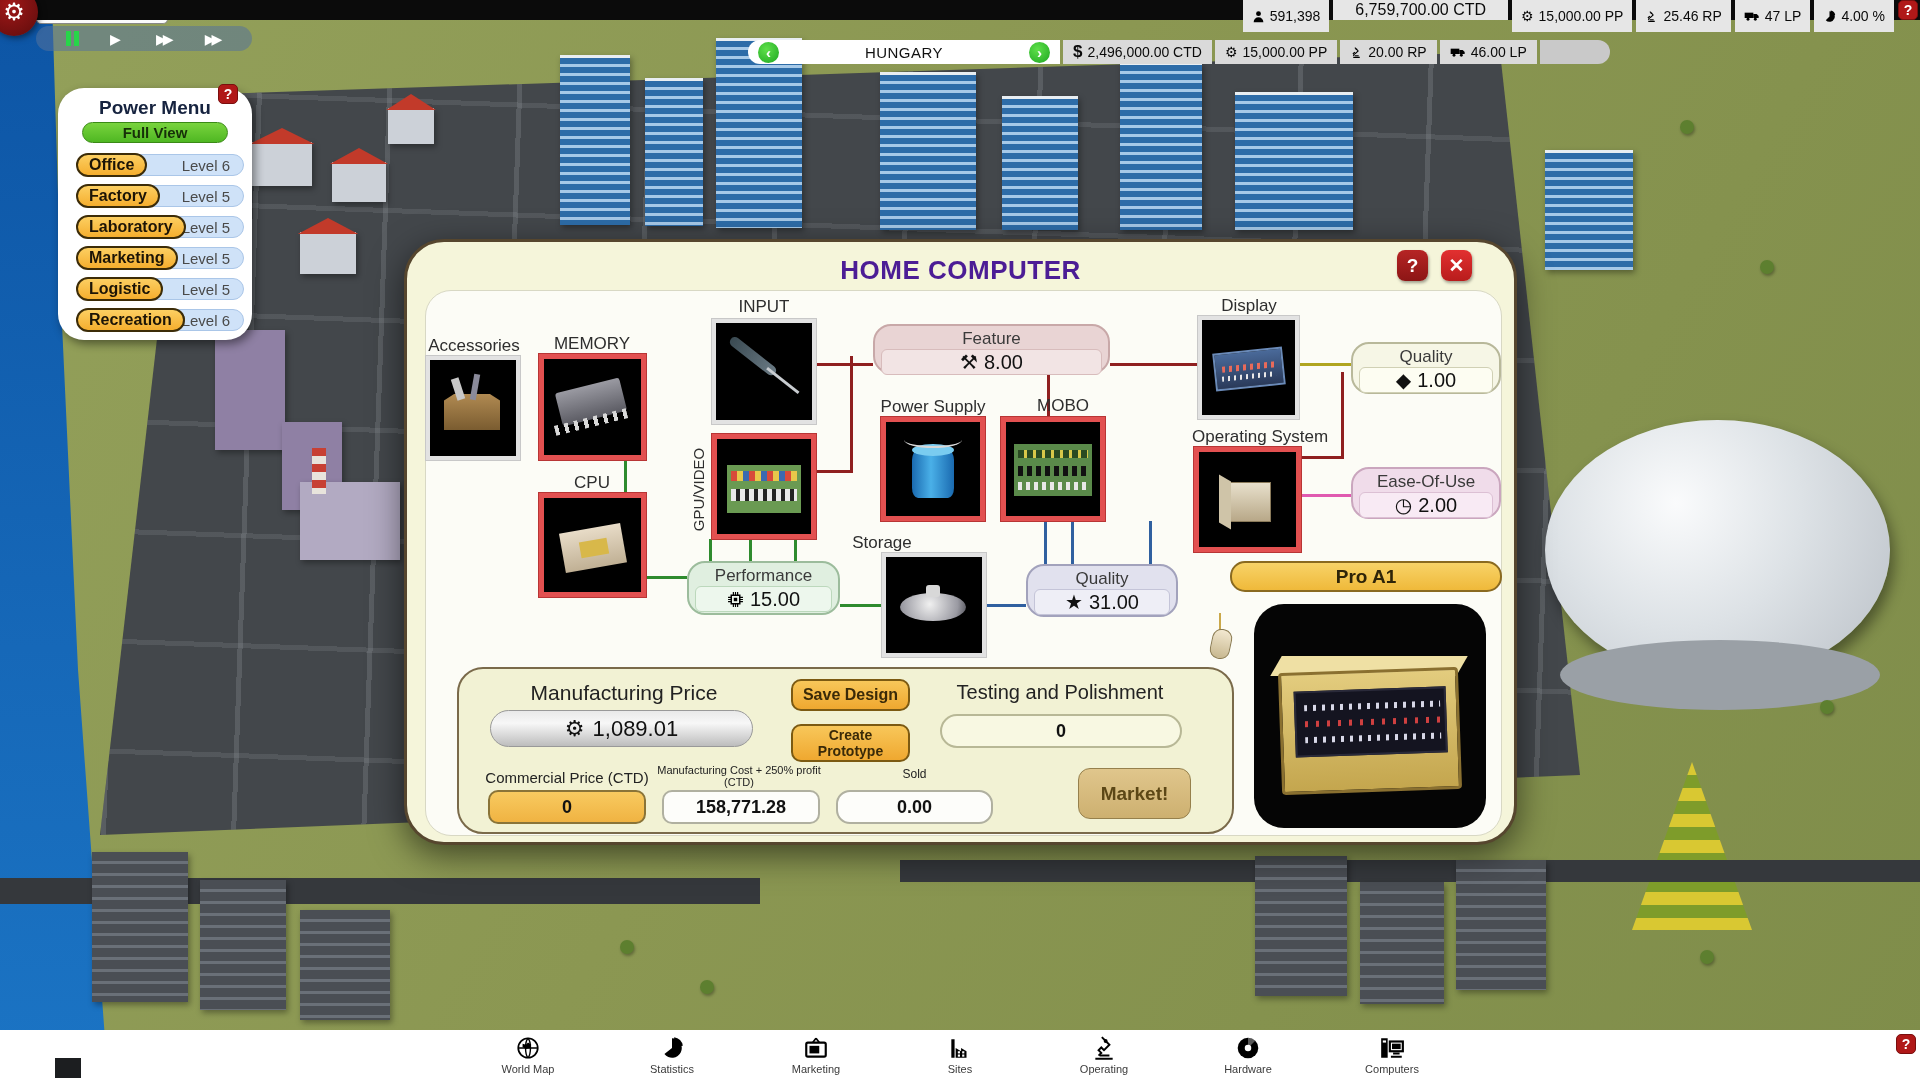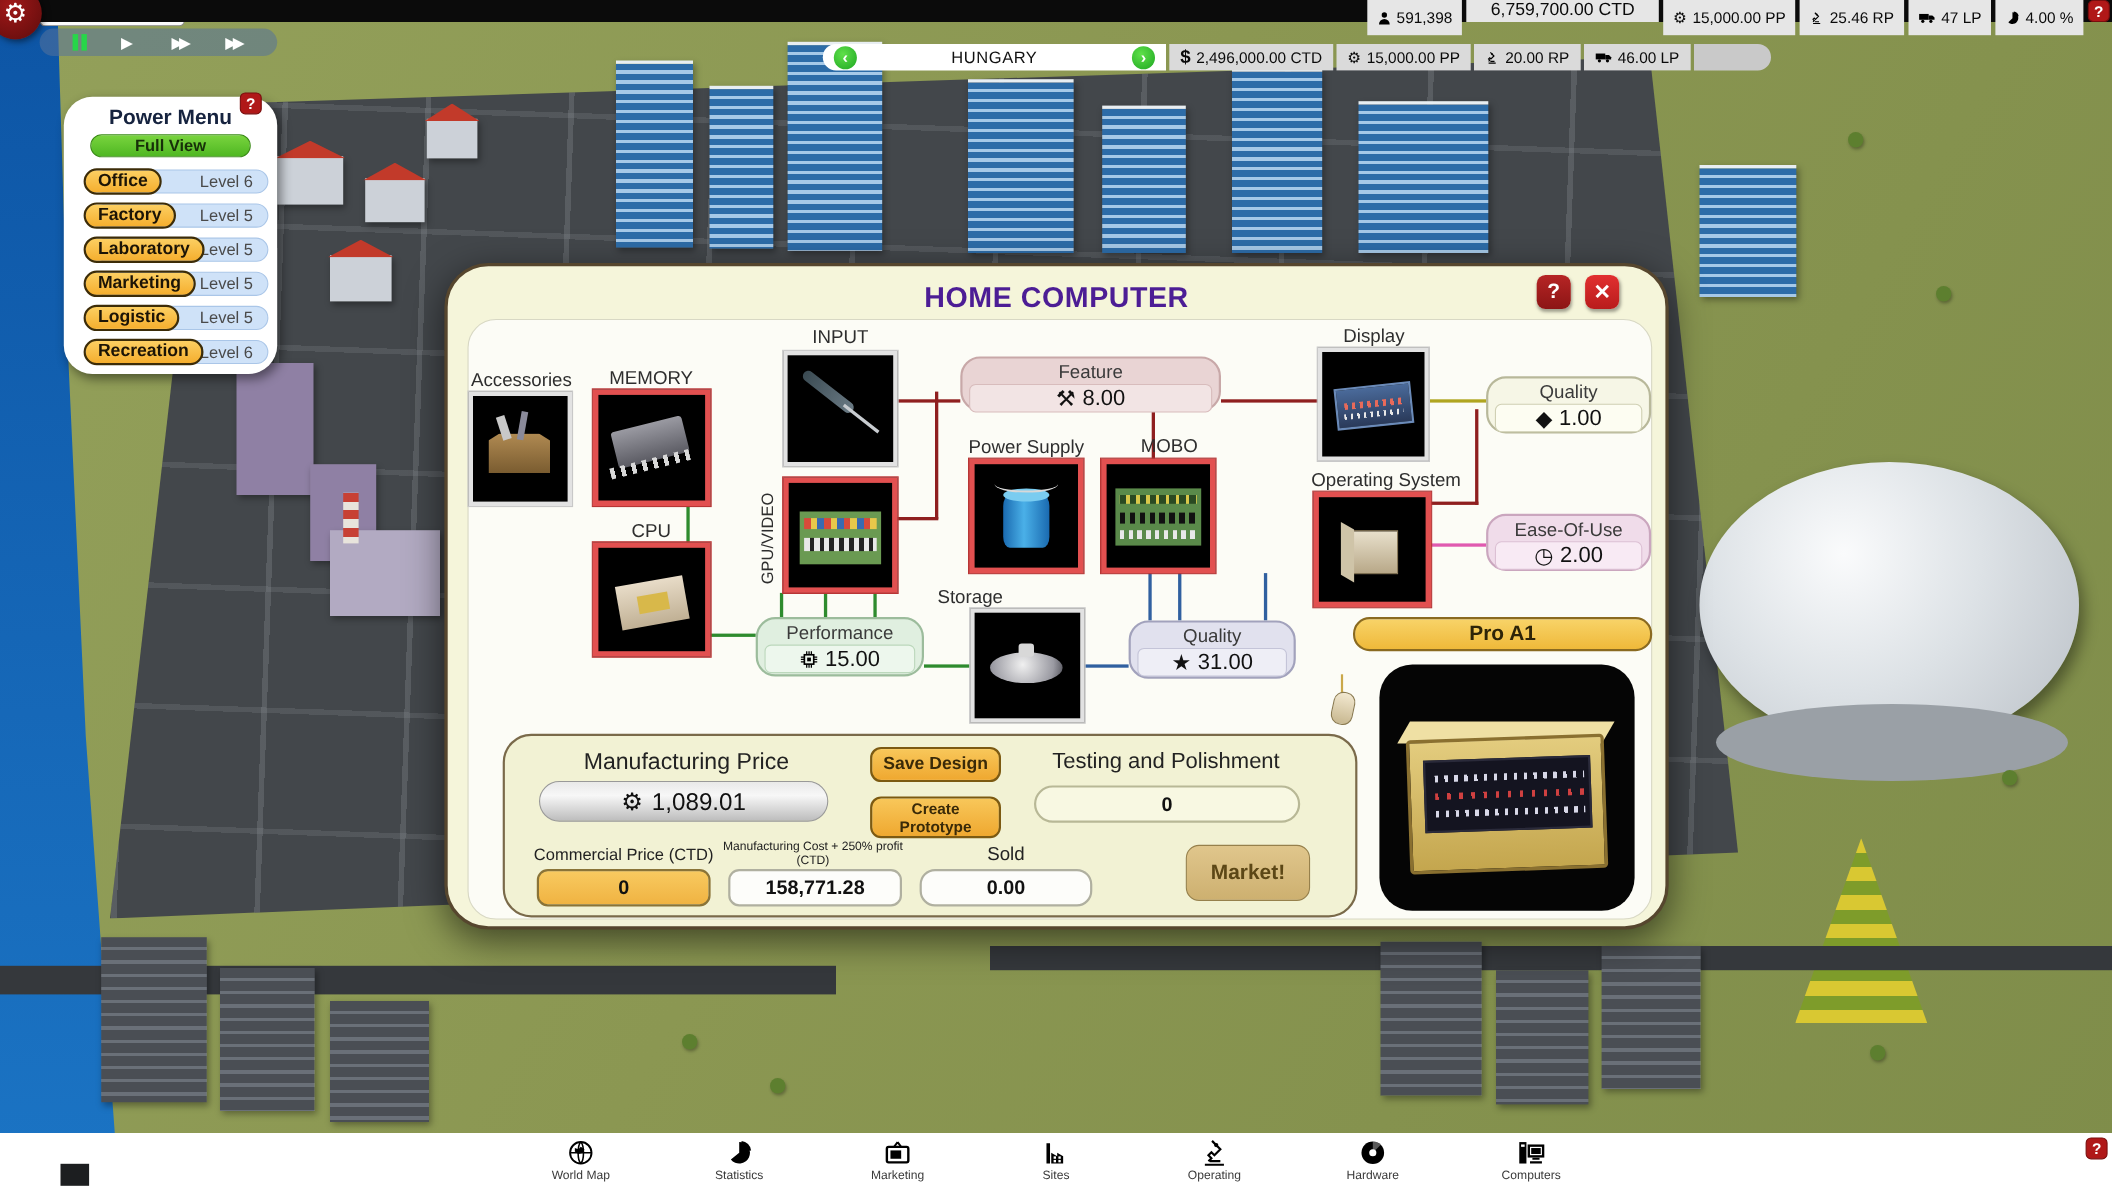"Sold" div.mfg-lbl { font-size: 17px -> 12px }
